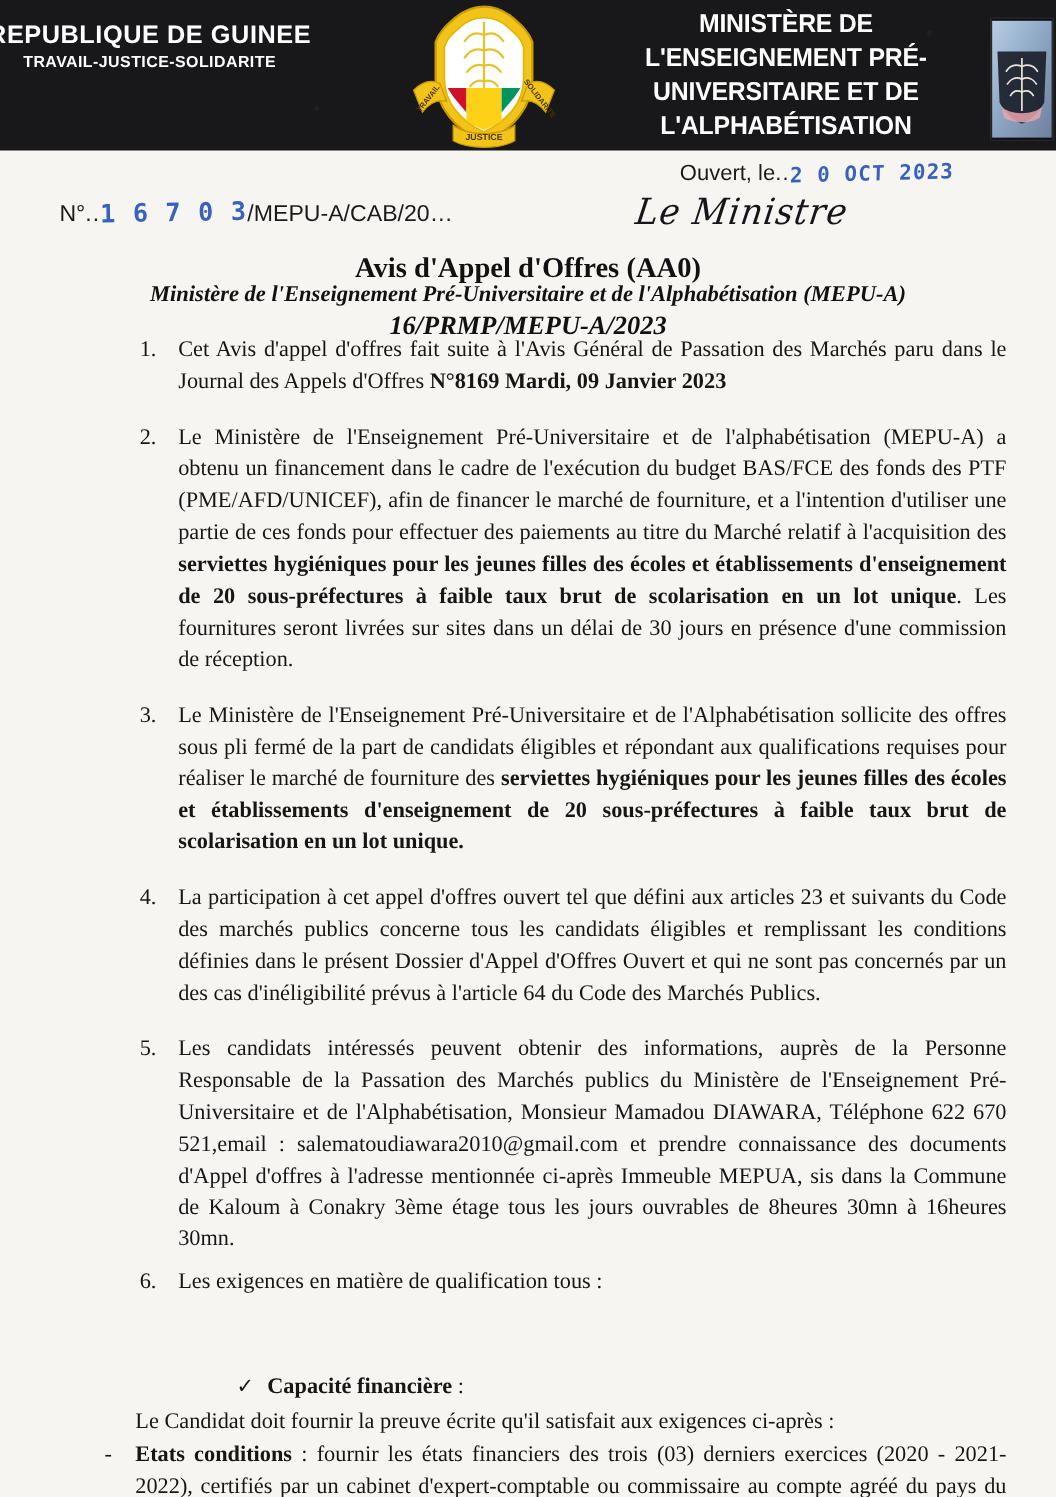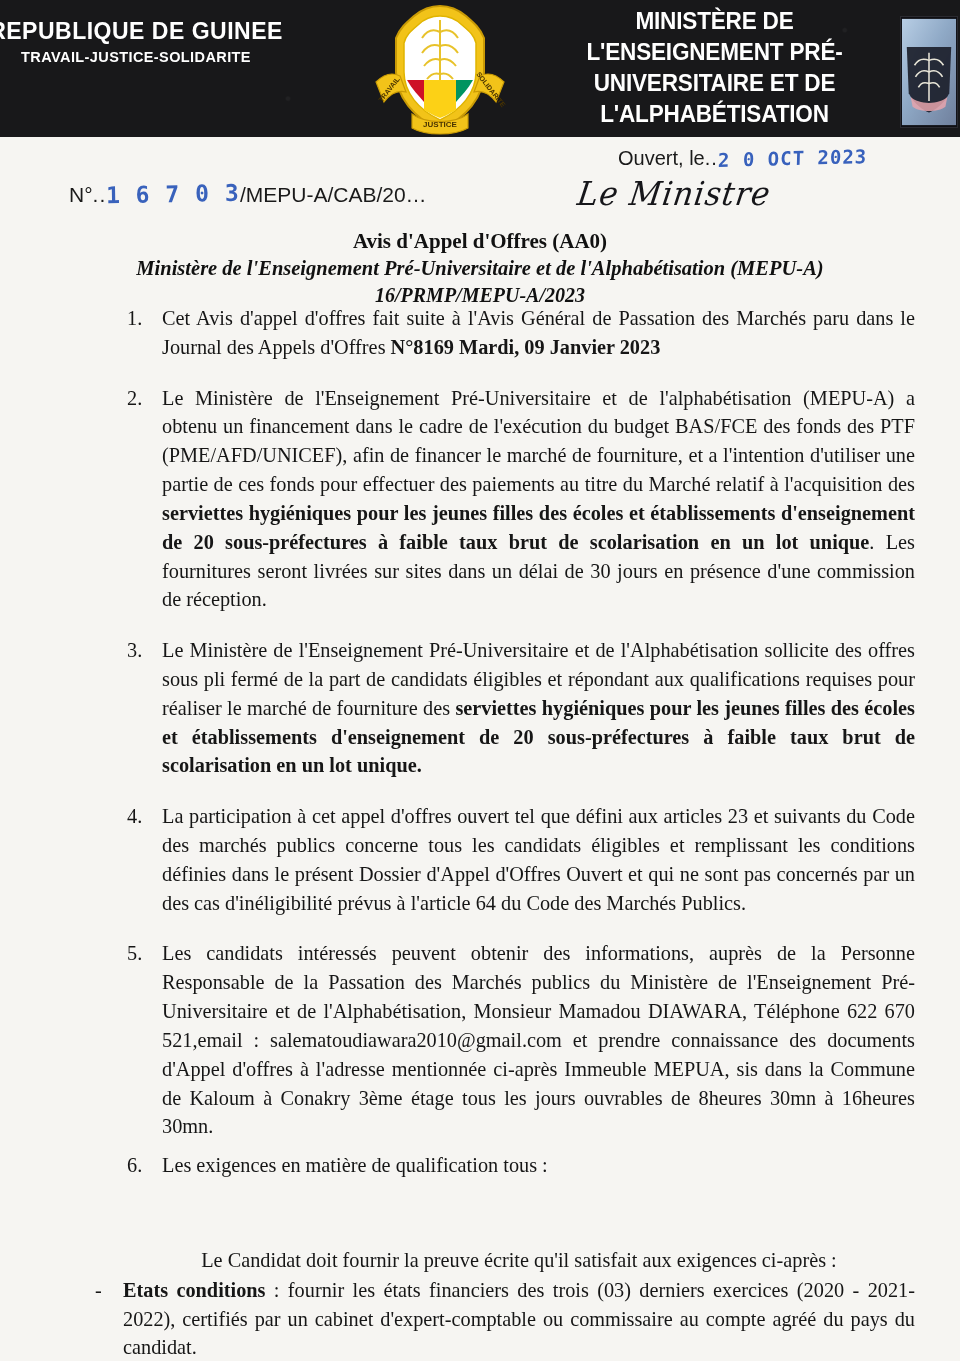"N°..1 6 7 0 3/MEPU-A/CAB/20…" .ref-line { margin-left: 15px -> none }
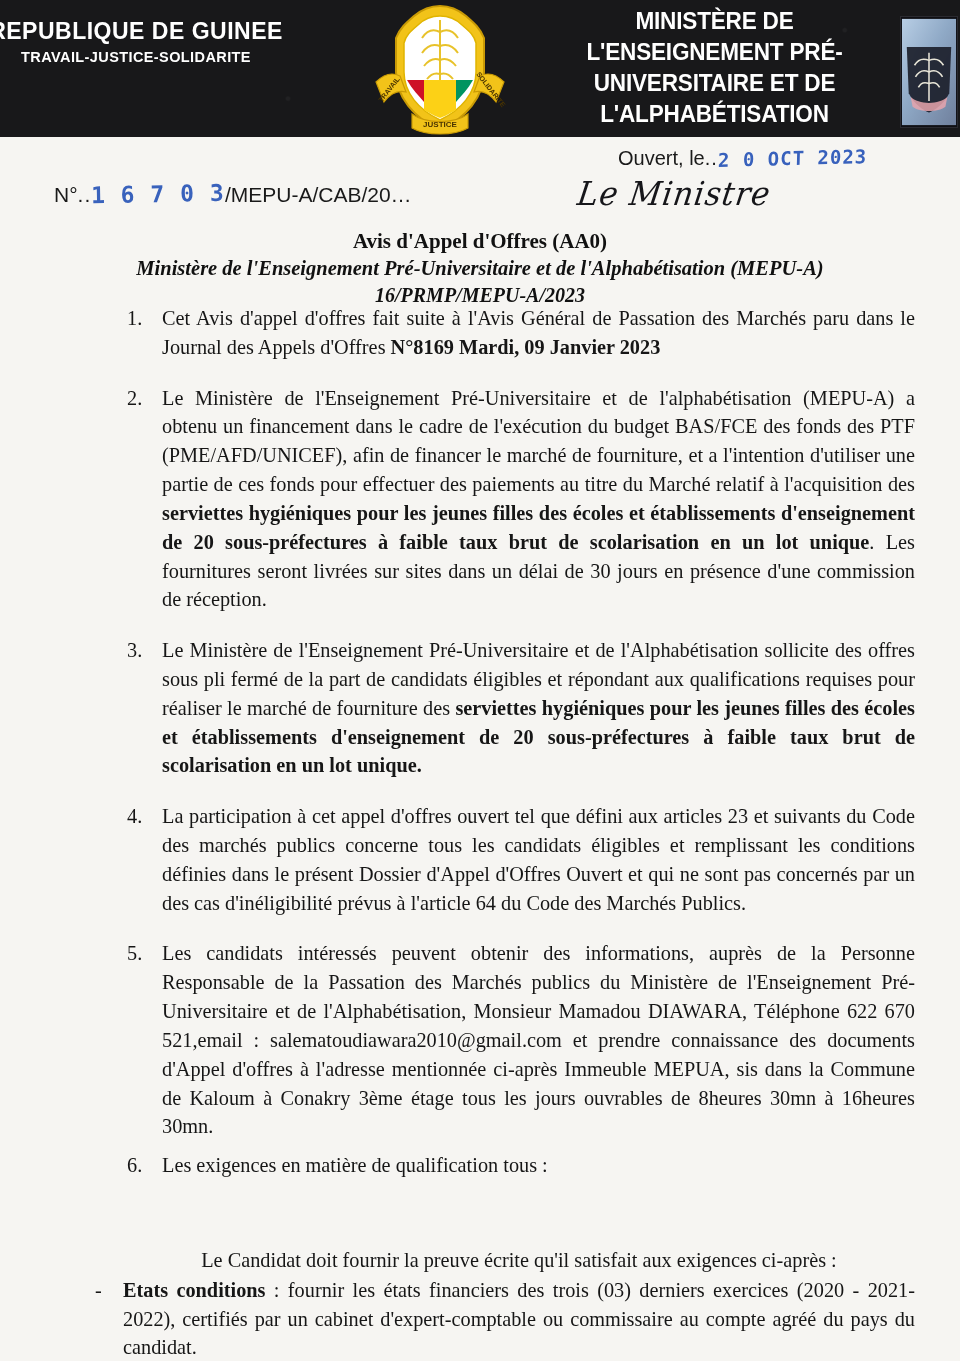"Avis d'Appel d'Offres (AA0)" .doc-title { font-size: 21px -> 26px }
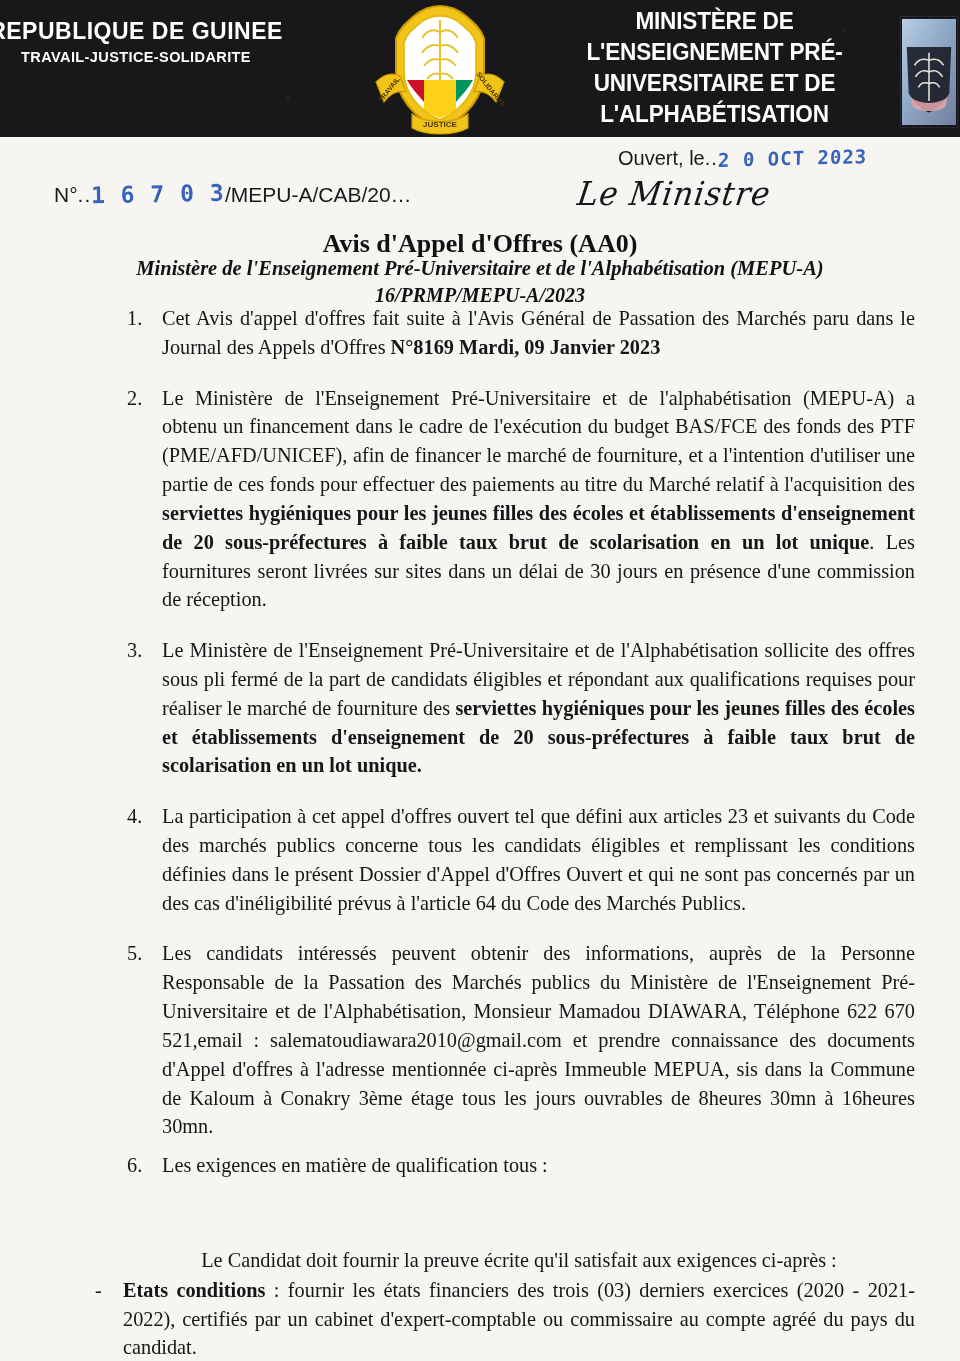"16/PRMP/MEPU-A/2023" .doc-ref { font-size: 20px -> 24px }
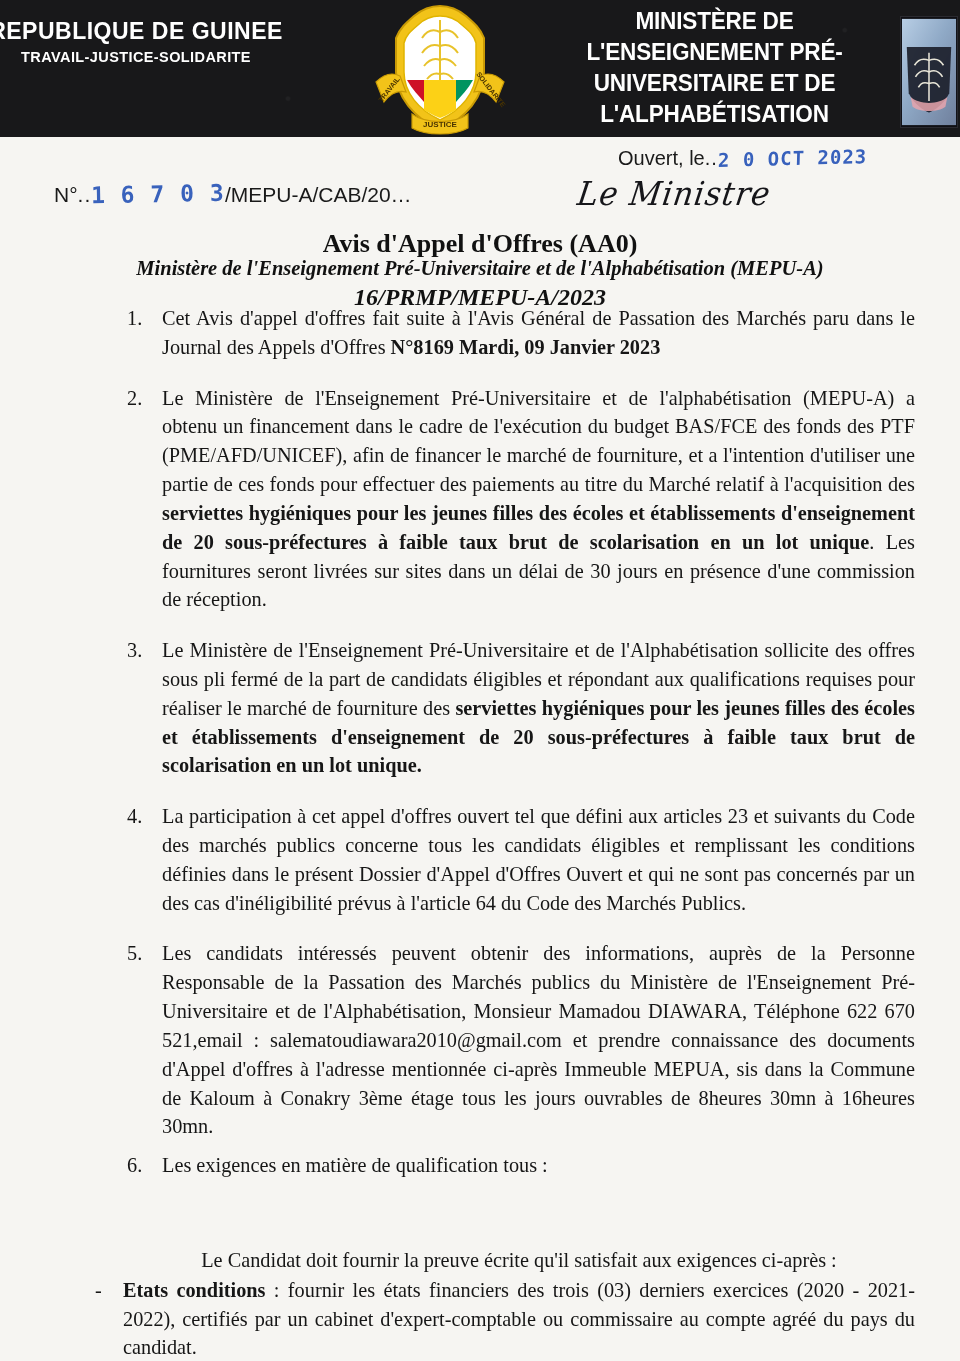"✓ Capacité financière :" div.check-line { html: none -> <div><span>✓</span><span>Capacité financière</span><span> :</span> </div> }
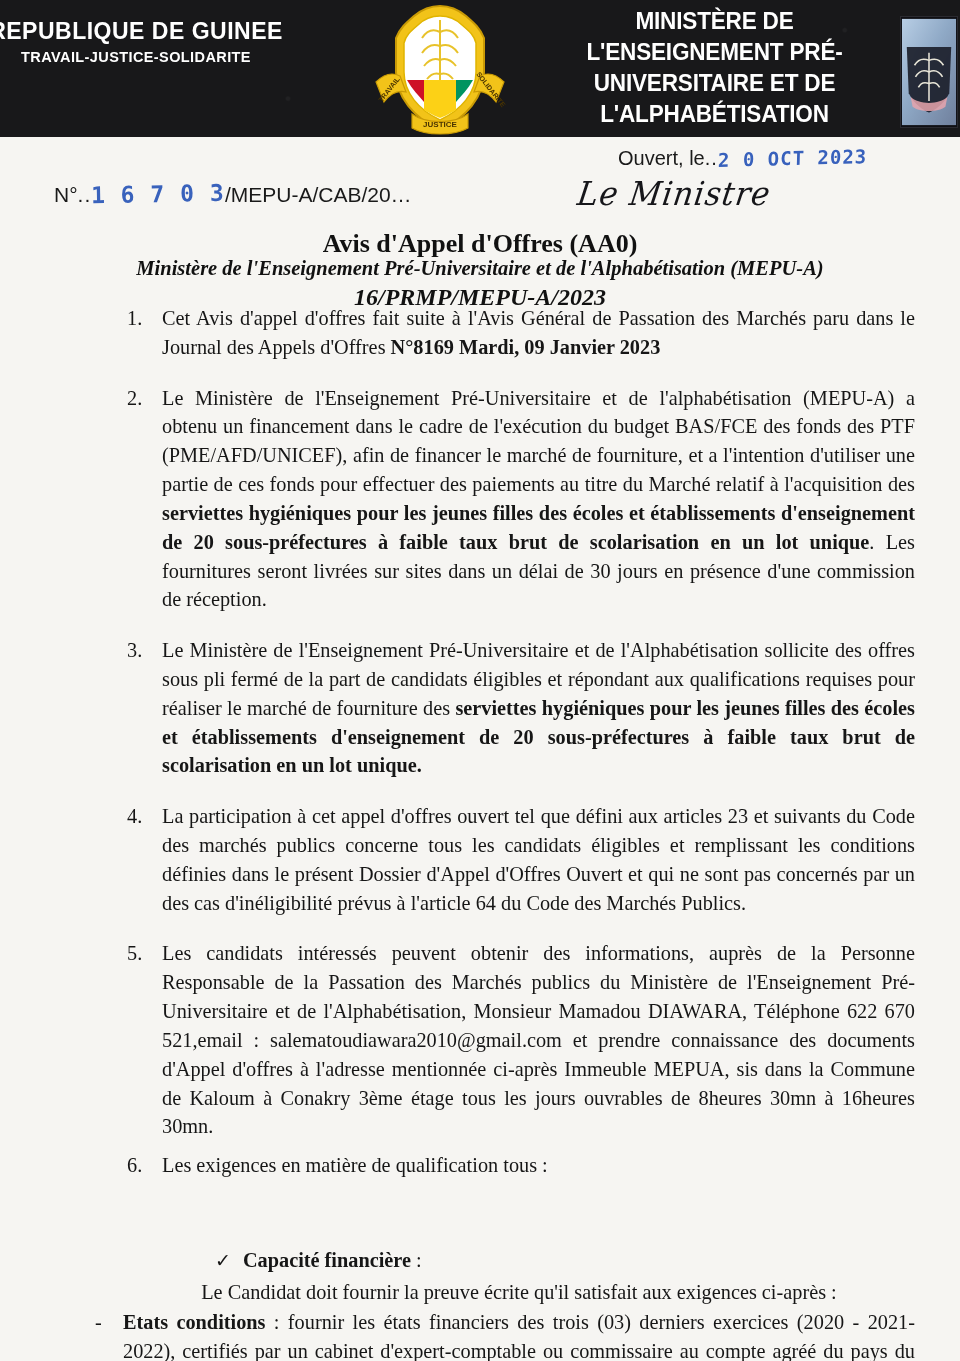"Le Candidat doit fournir la" .intro-line { text-align: center -> none }
